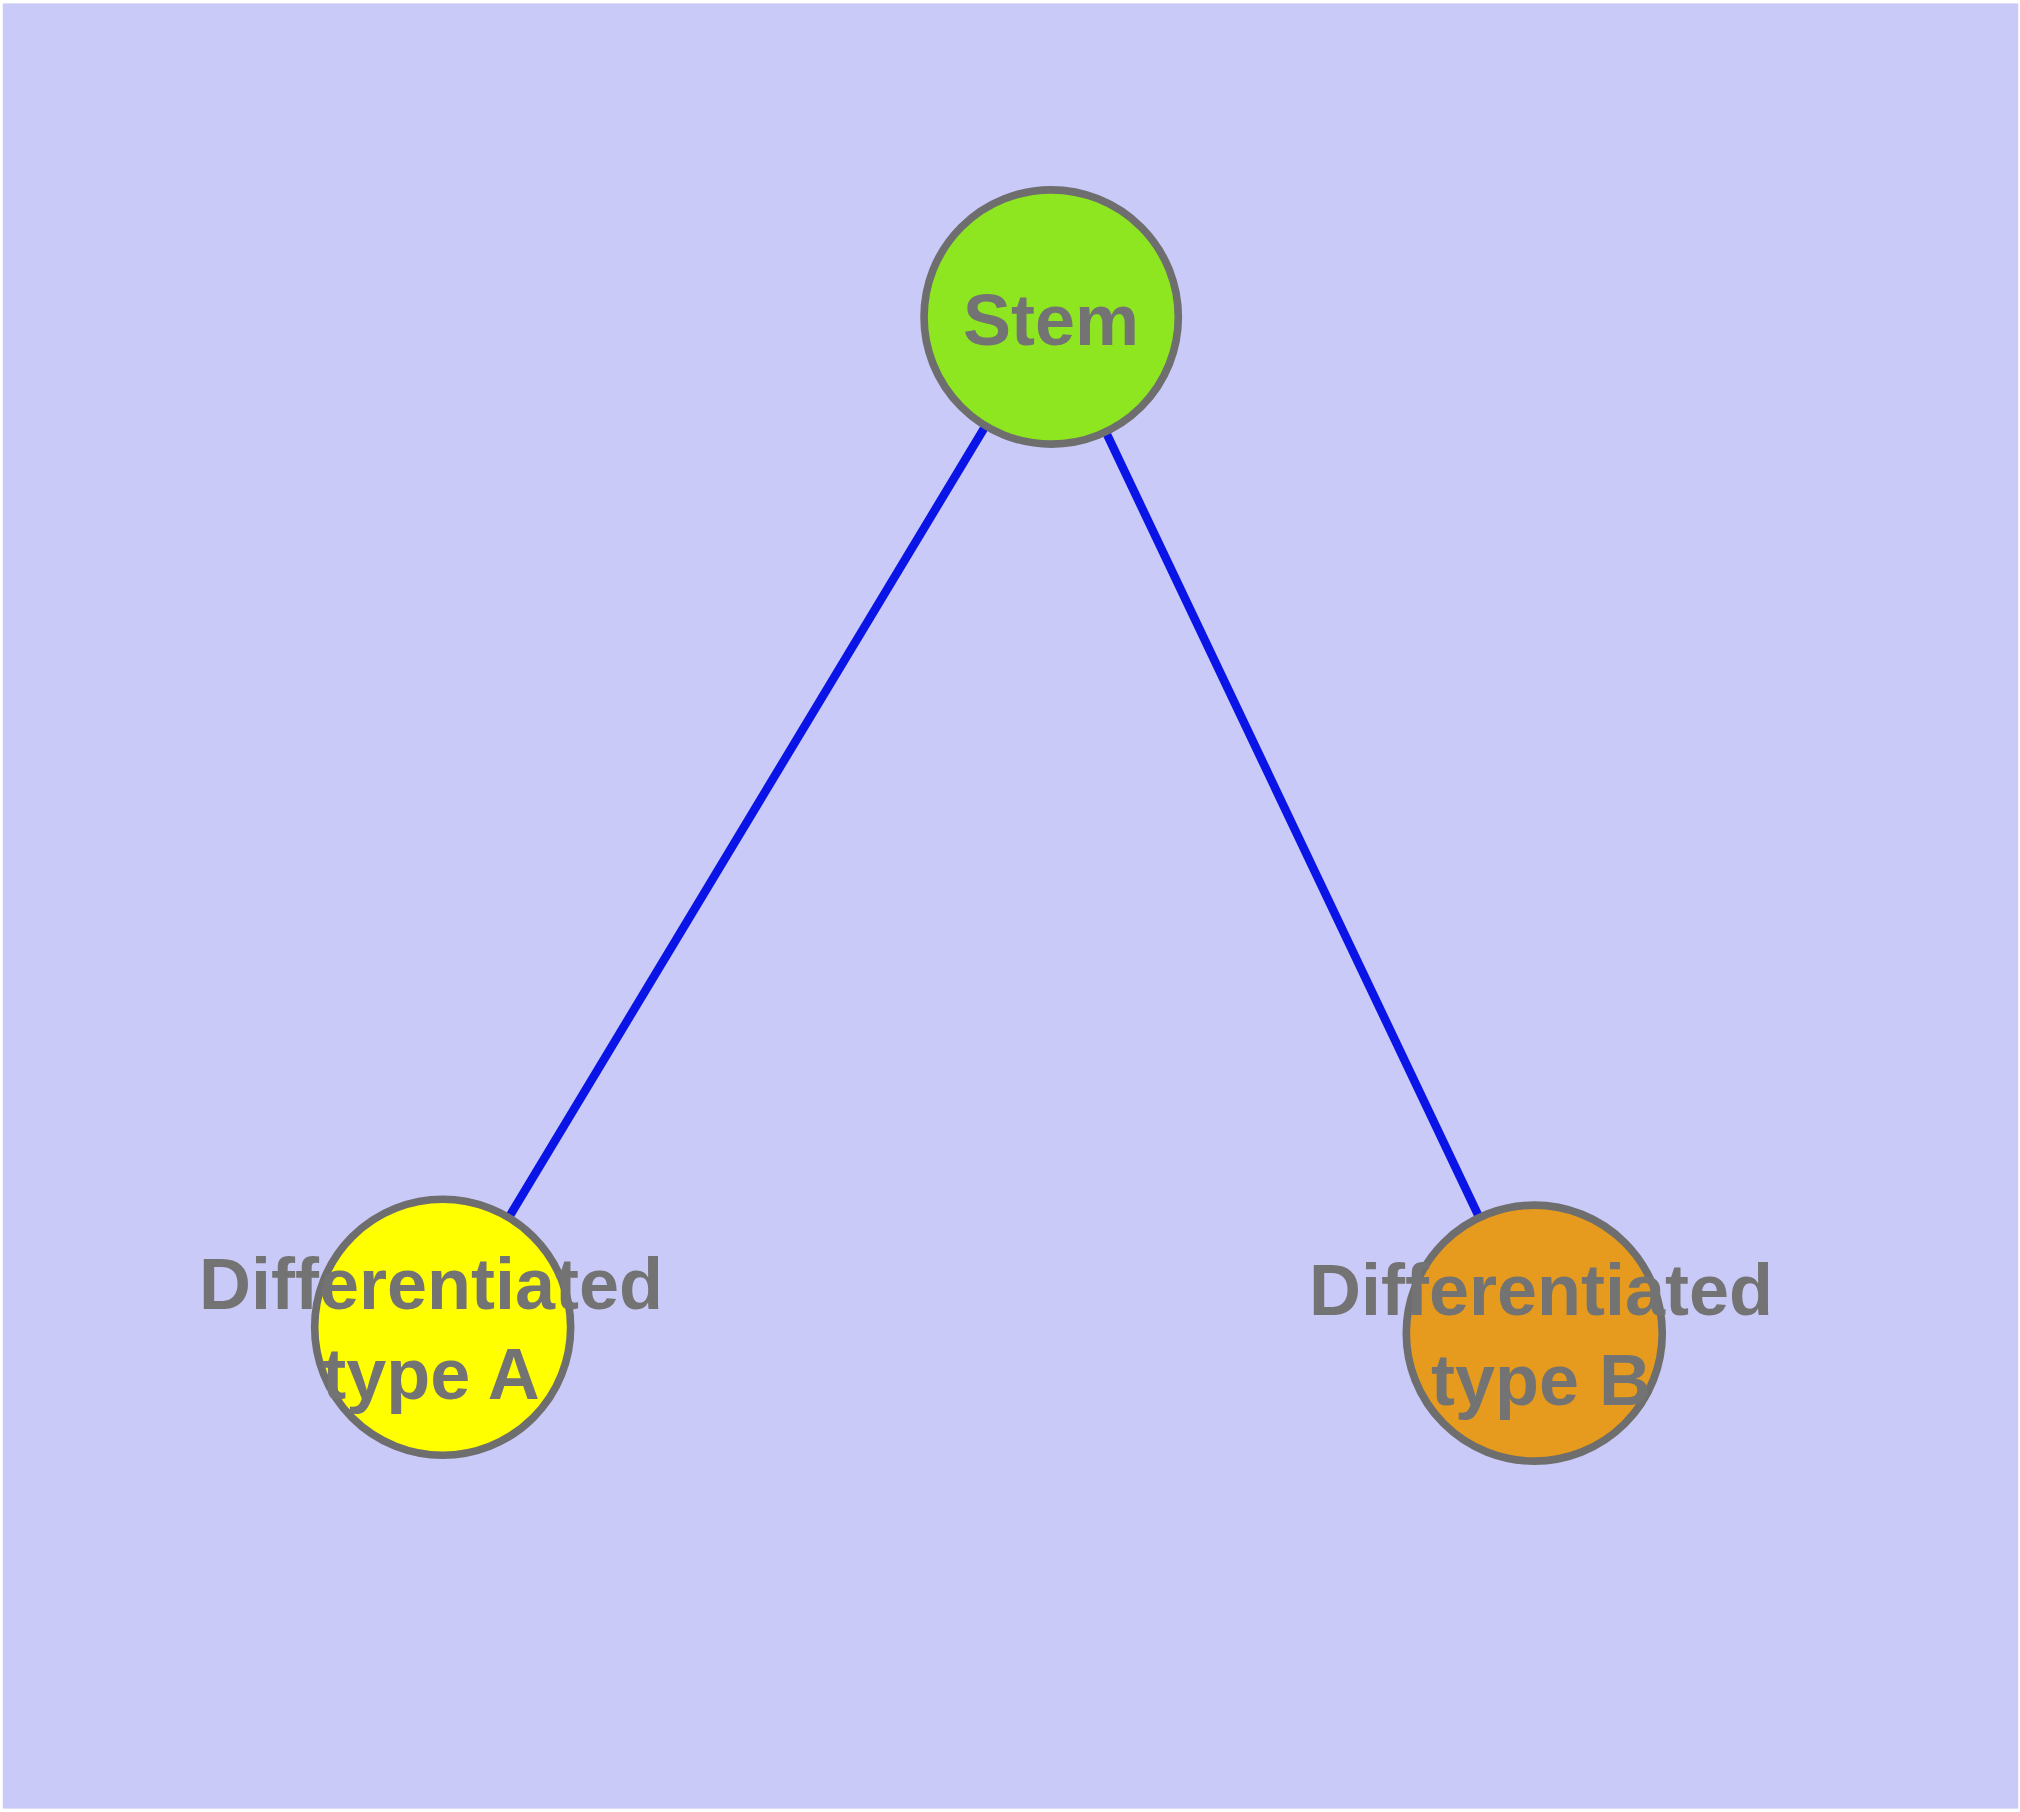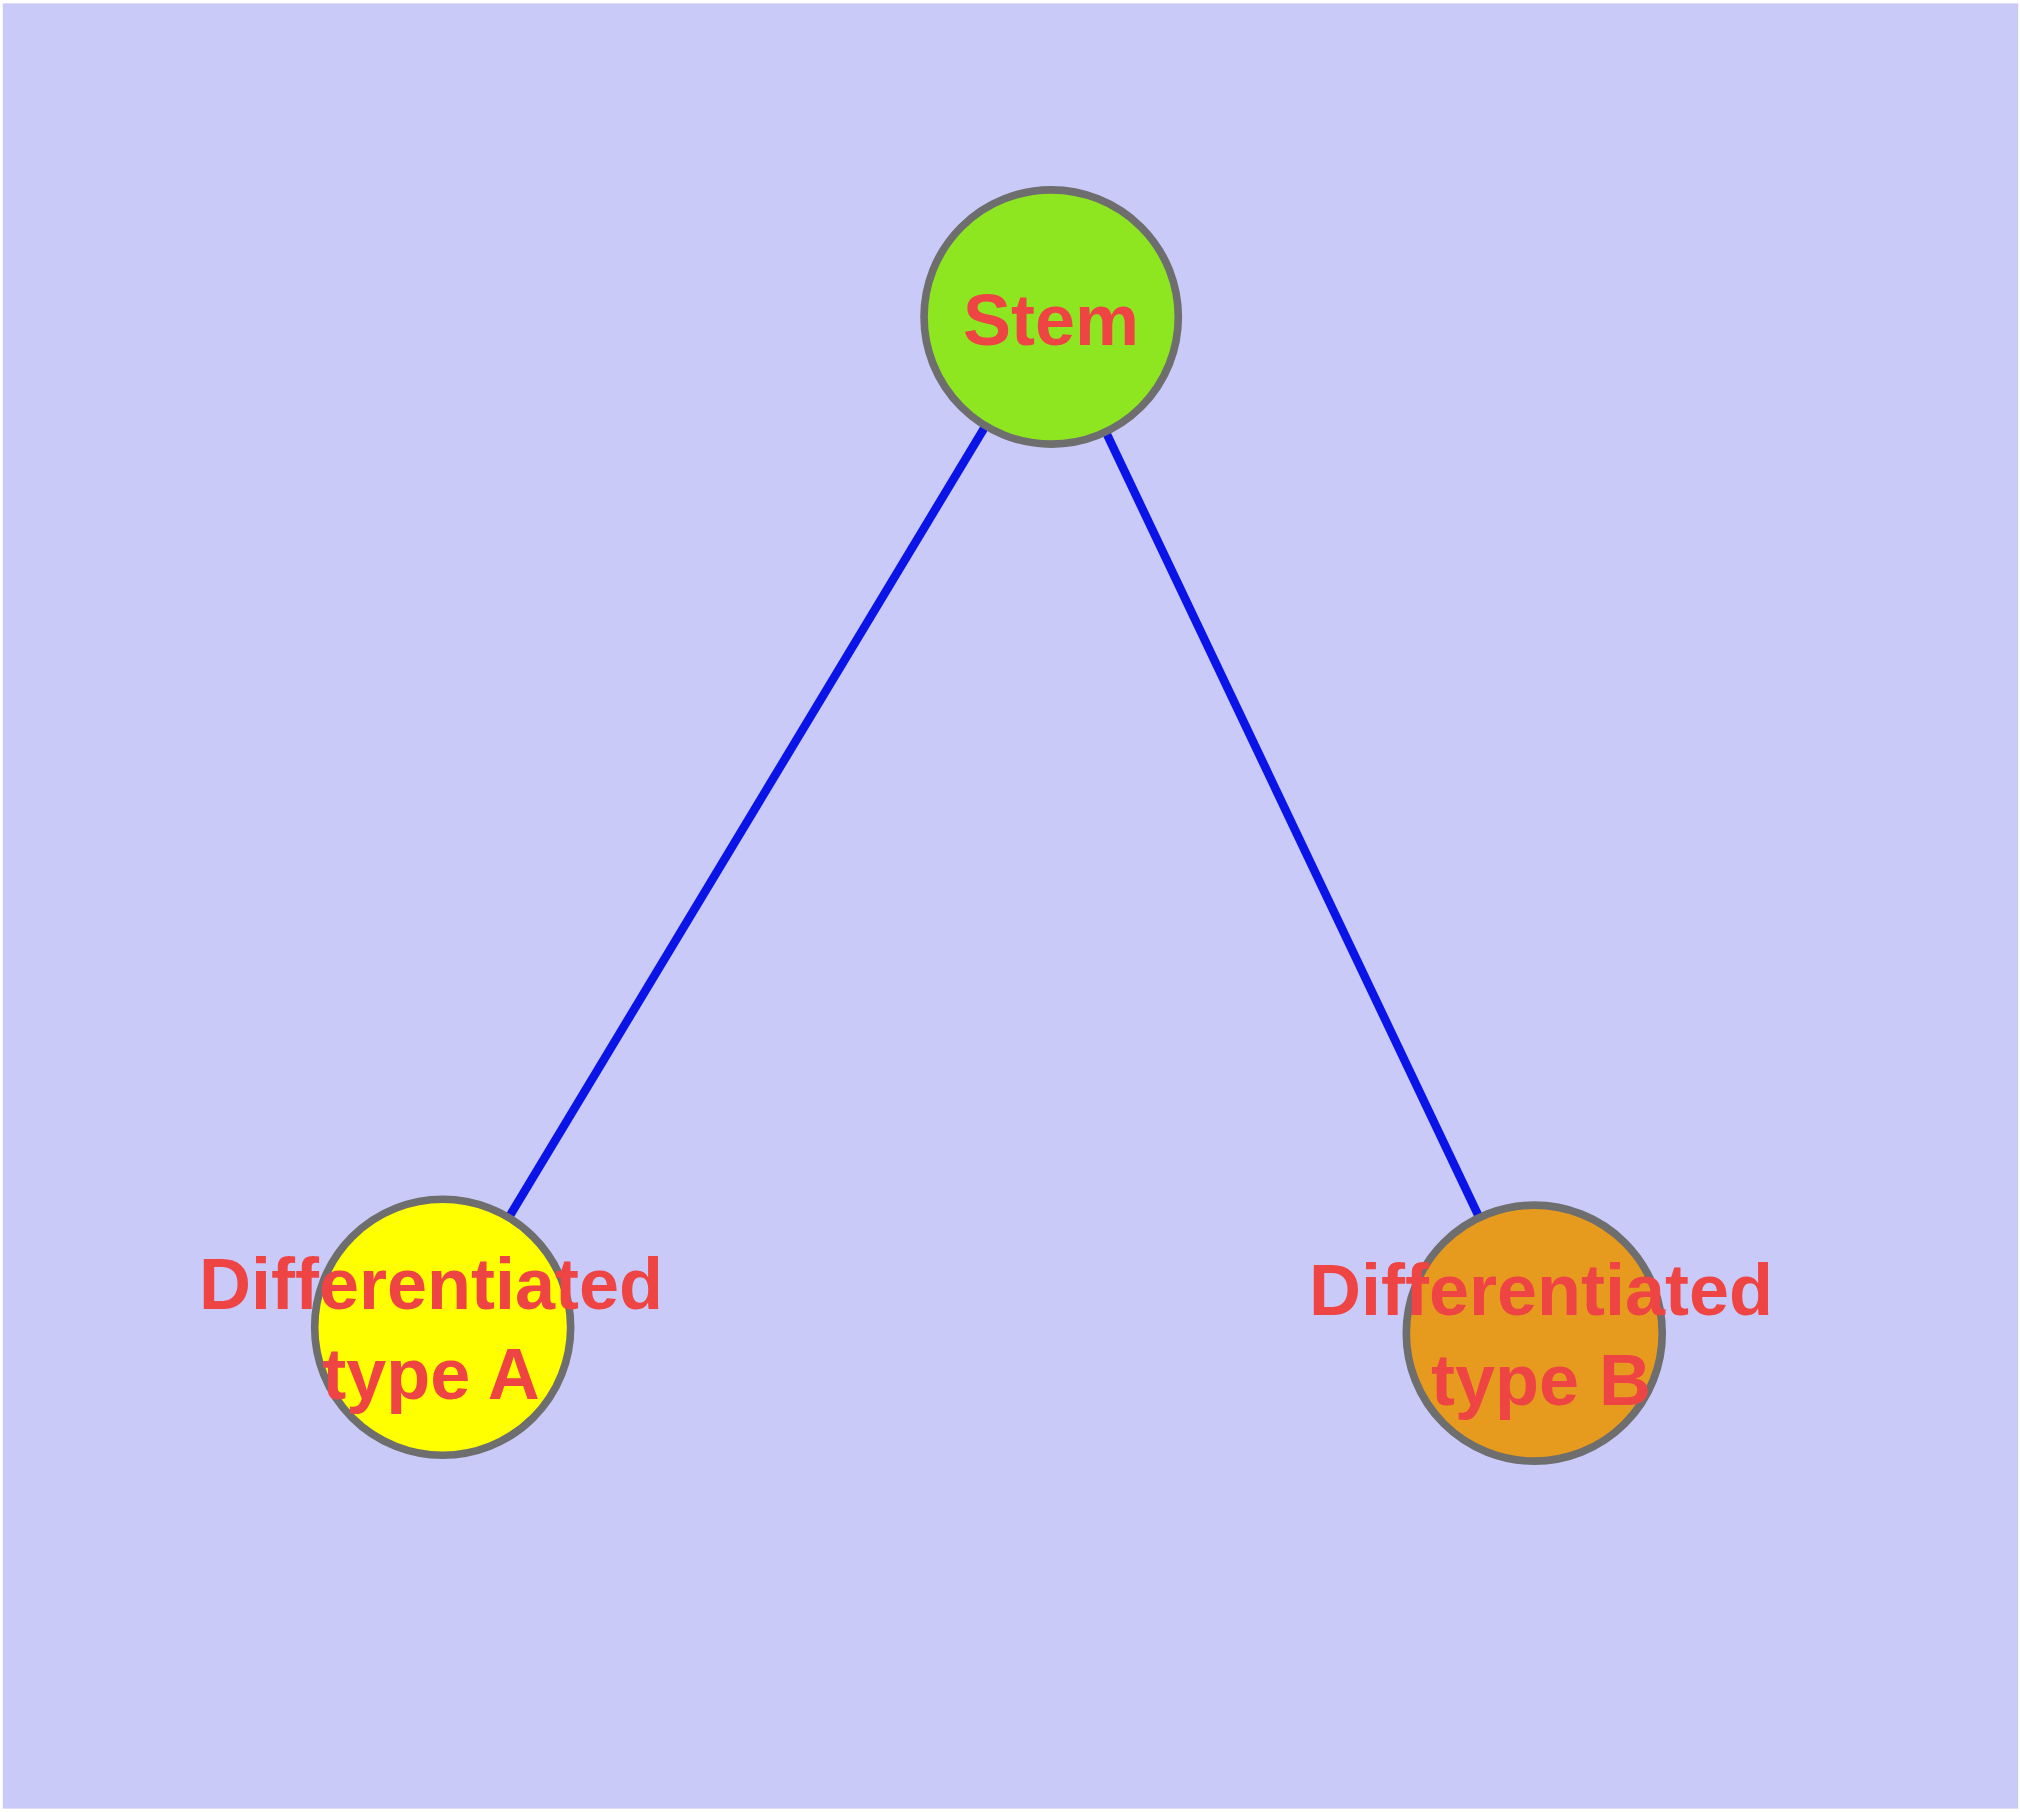"Stem" .node-label { color: #ef4444 -> #737373 }
